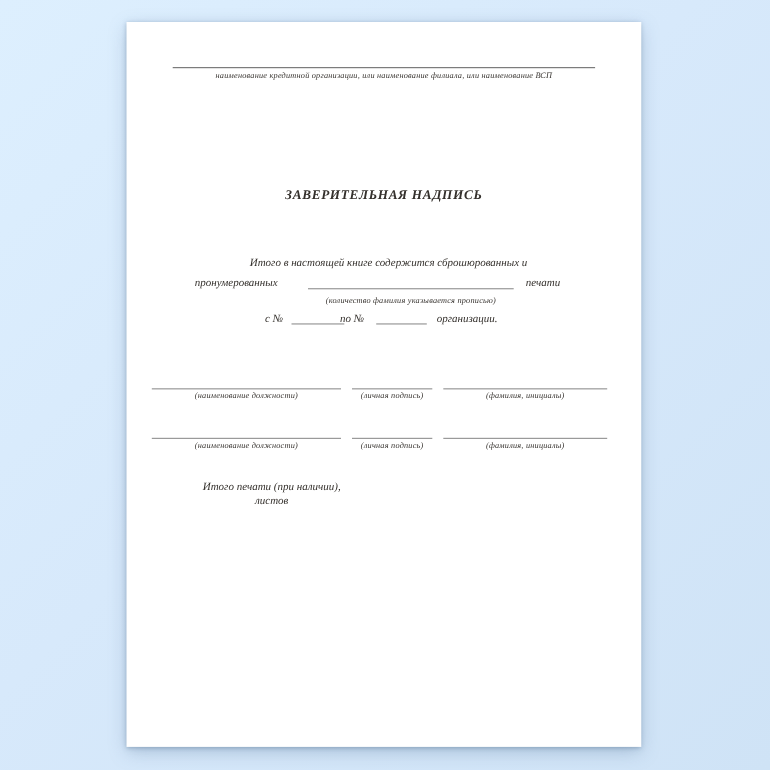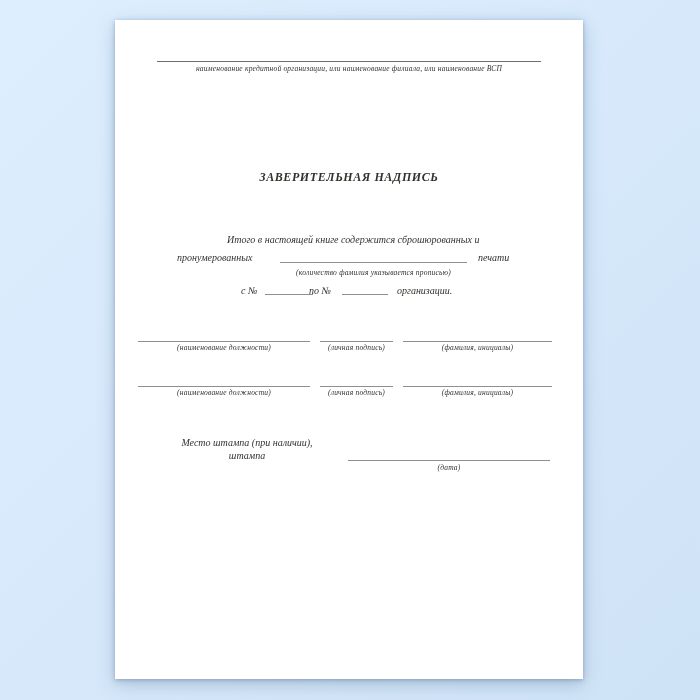"(наименование должности)" .sig-field { top: 0 -> 12px }
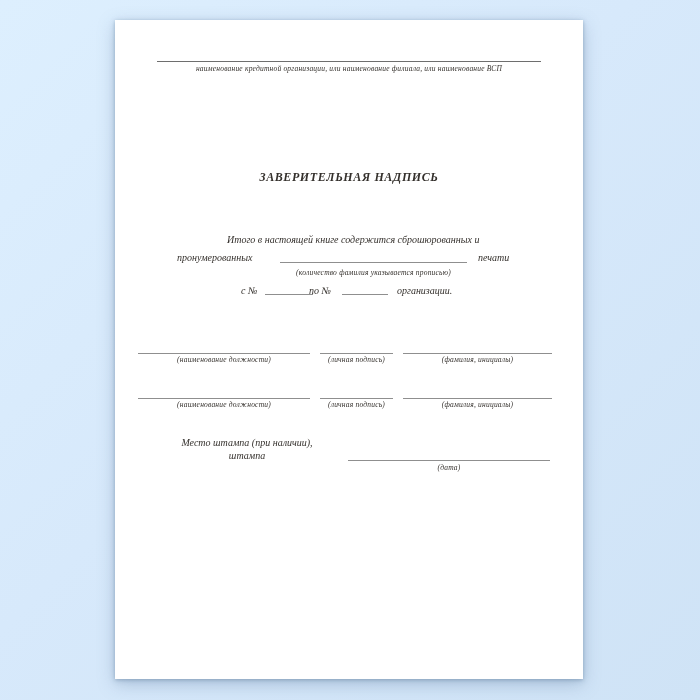"Место штампа (при наличии)," div { text: Место штампа -> Итого печати }
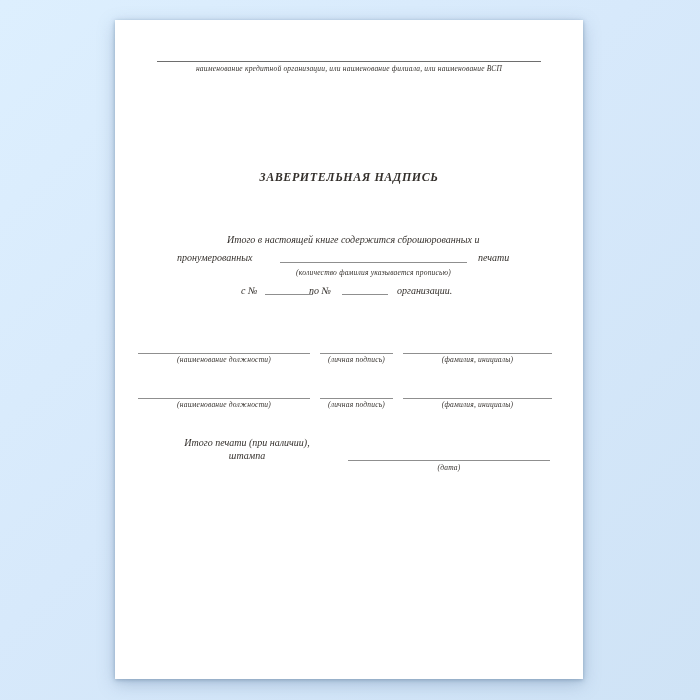"штампа" div { text: штампа -> листов }
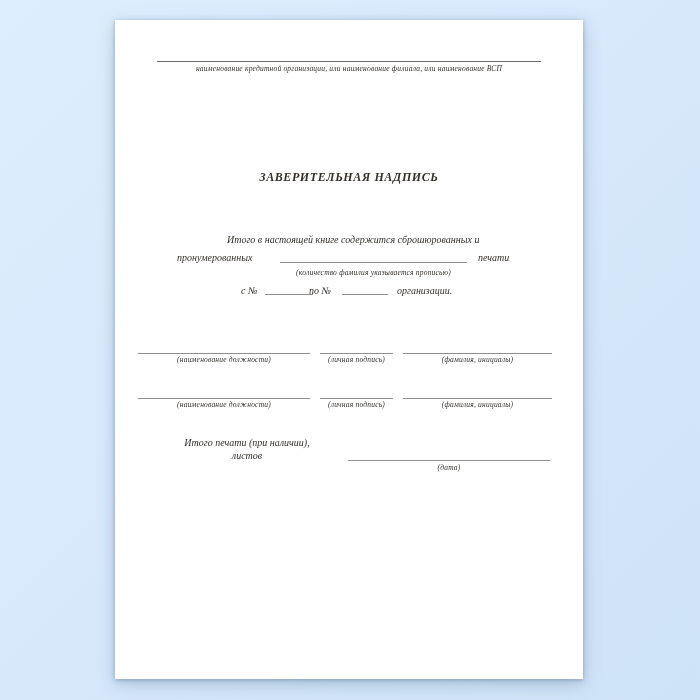"(дата)" div.abs { html: <div> <div></div> <div>(дата)</div> </div> -> none }
